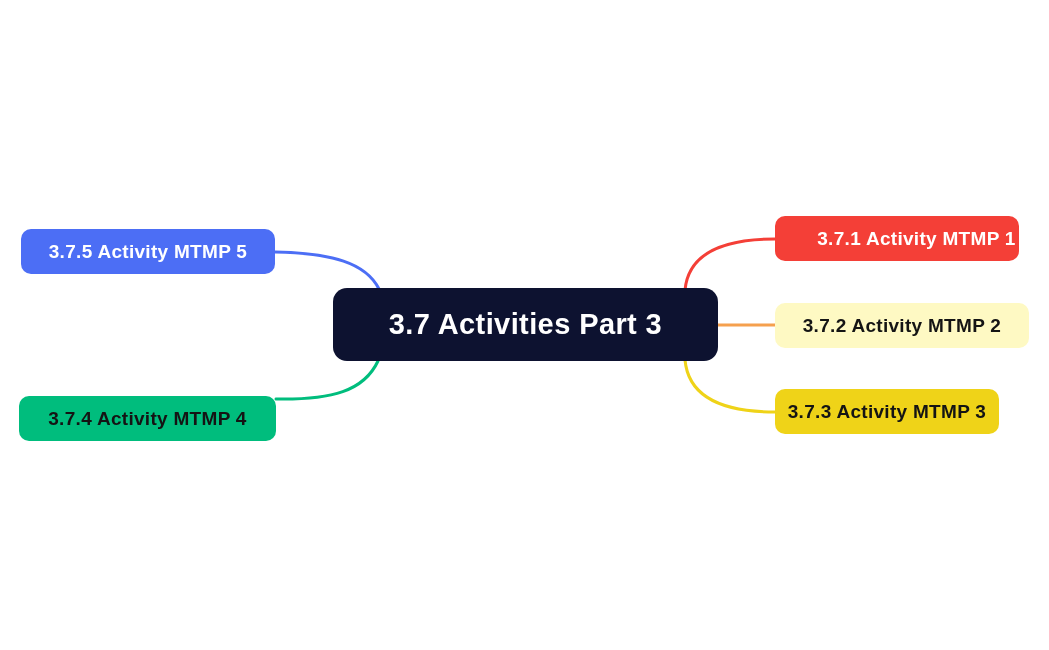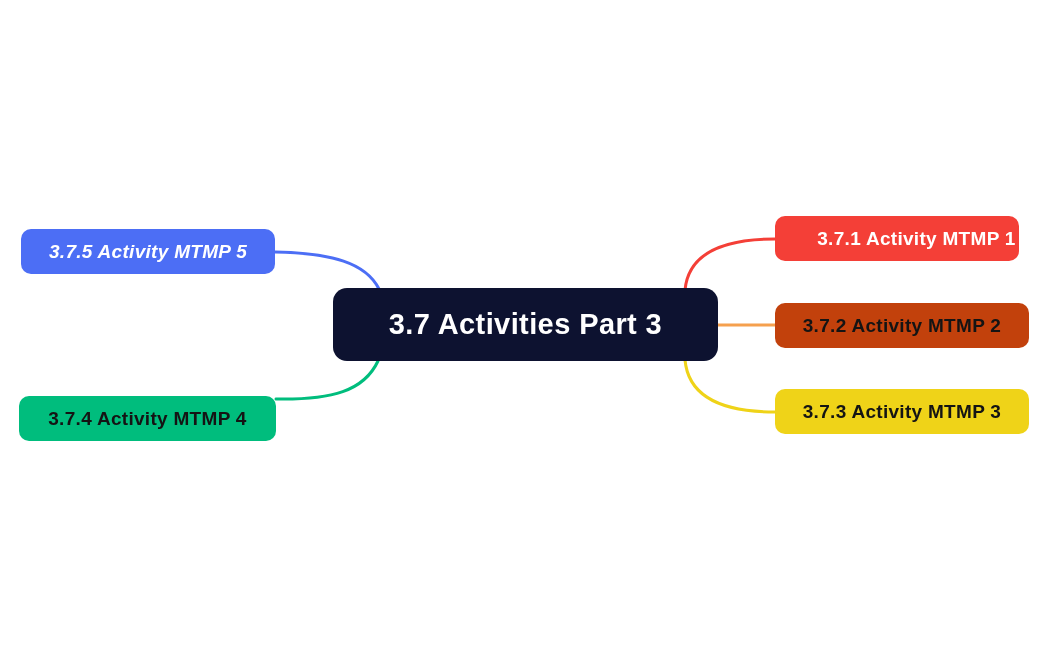"3.7.5 Activity MTMP 5" .b5 { font-style: italic -> none }
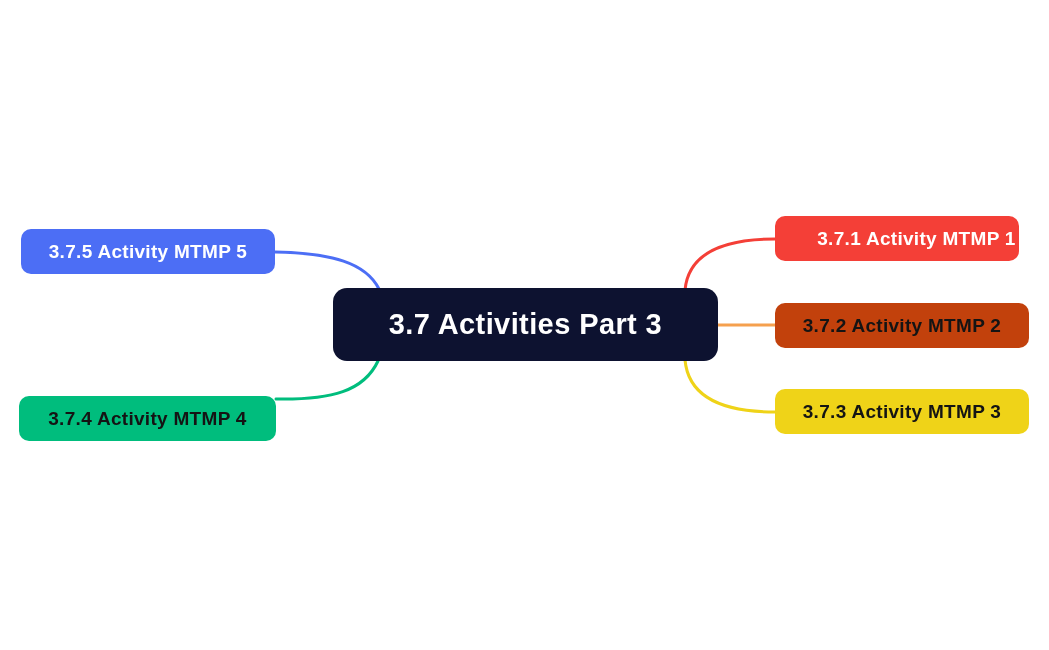"3.7.2 Activity MTMP 2" div.node { background: #c2410c -> #fef9c3 }
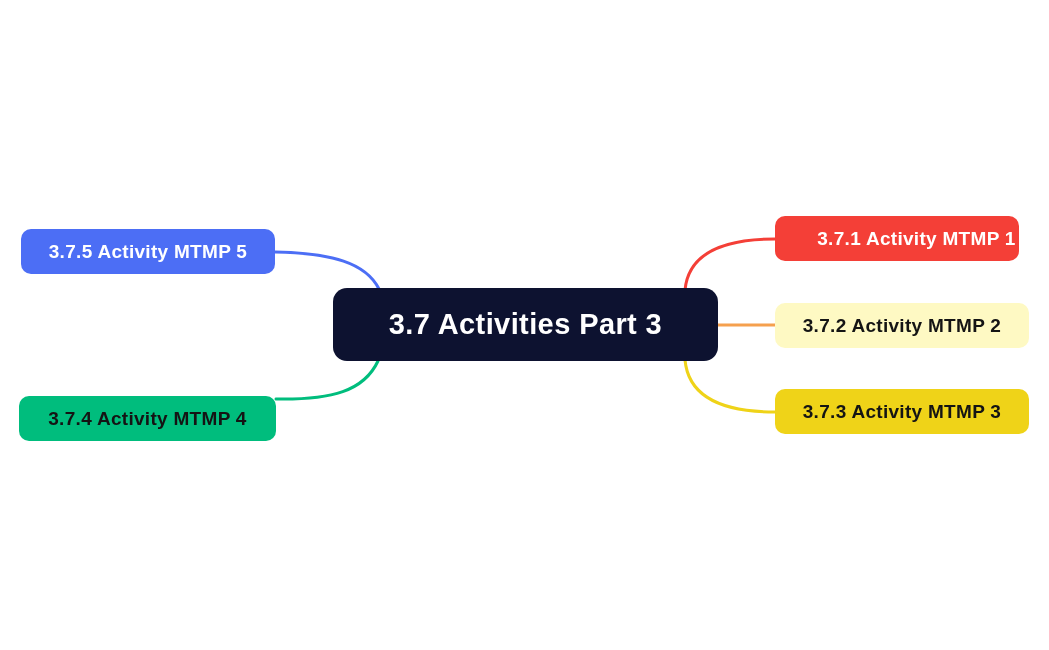"3.7.3 Activity MTMP 3" .b3 { width: 254px -> 224px }
